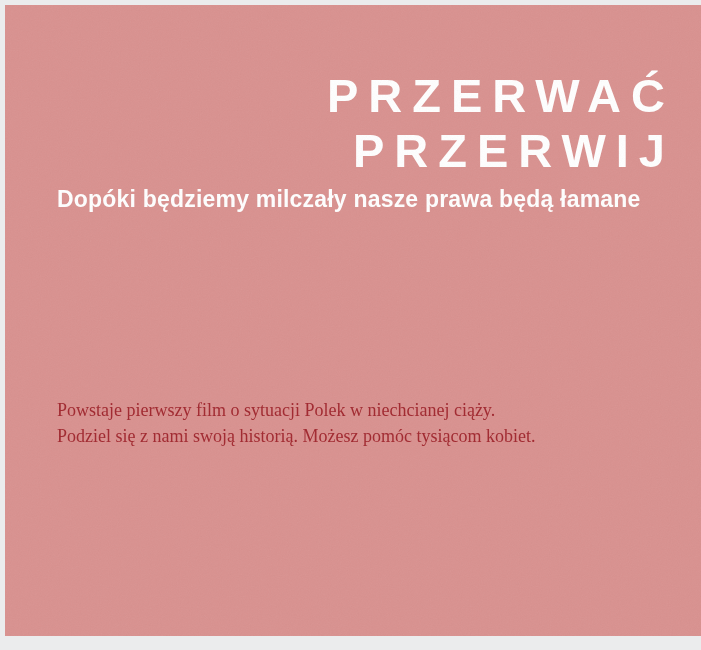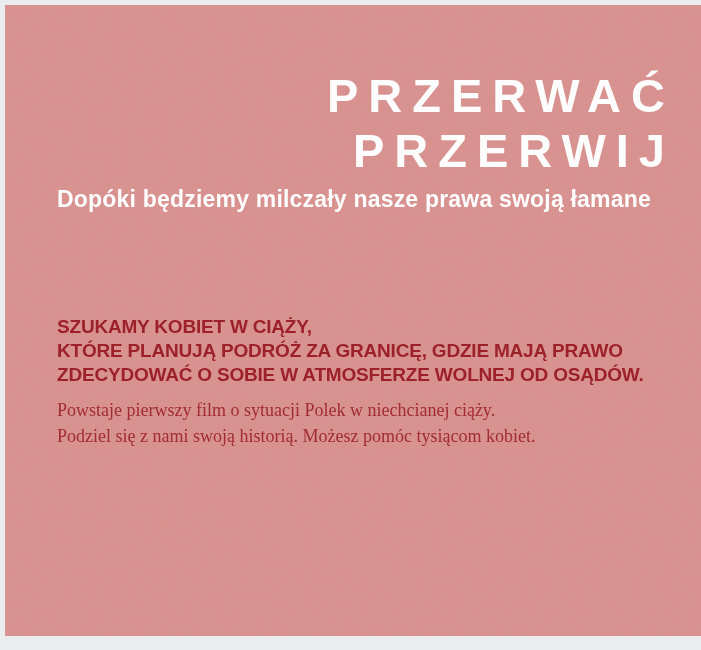"Dopóki będziemy milczały nasze prawa" div.subtitle { text: swoją -> będą }
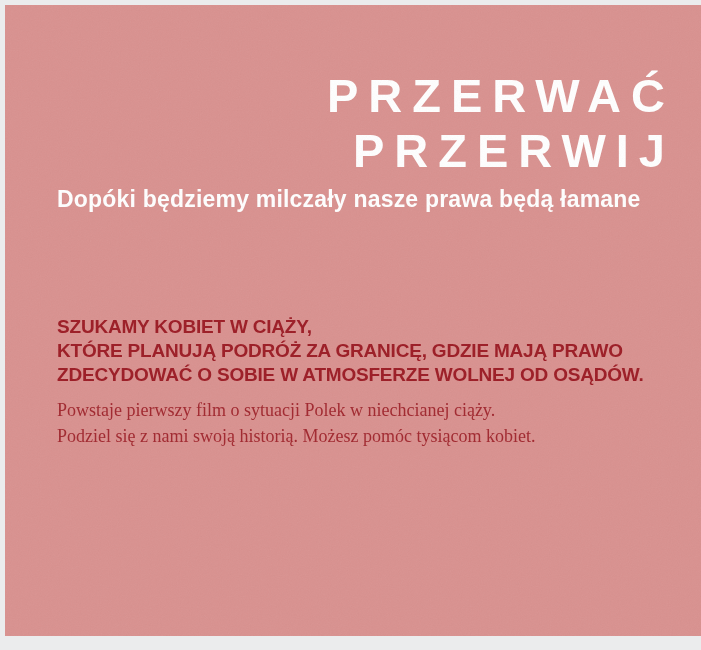"SZUKAMY KOBIET W CIĄŻY," div.callout { html: <div> <div>SZUKAMY KOBIET W CIĄŻY,</div> <div>KTÓRE PLANUJĄ PODRÓŻ ZA GRANICĘ, GDZIE MAJĄ PRAWO</div> <div>ZDECYDOWAĆ O SOBIE W ATMOSFERZE WOLNEJ OD OSĄDÓW.</div> </div> -> none }
